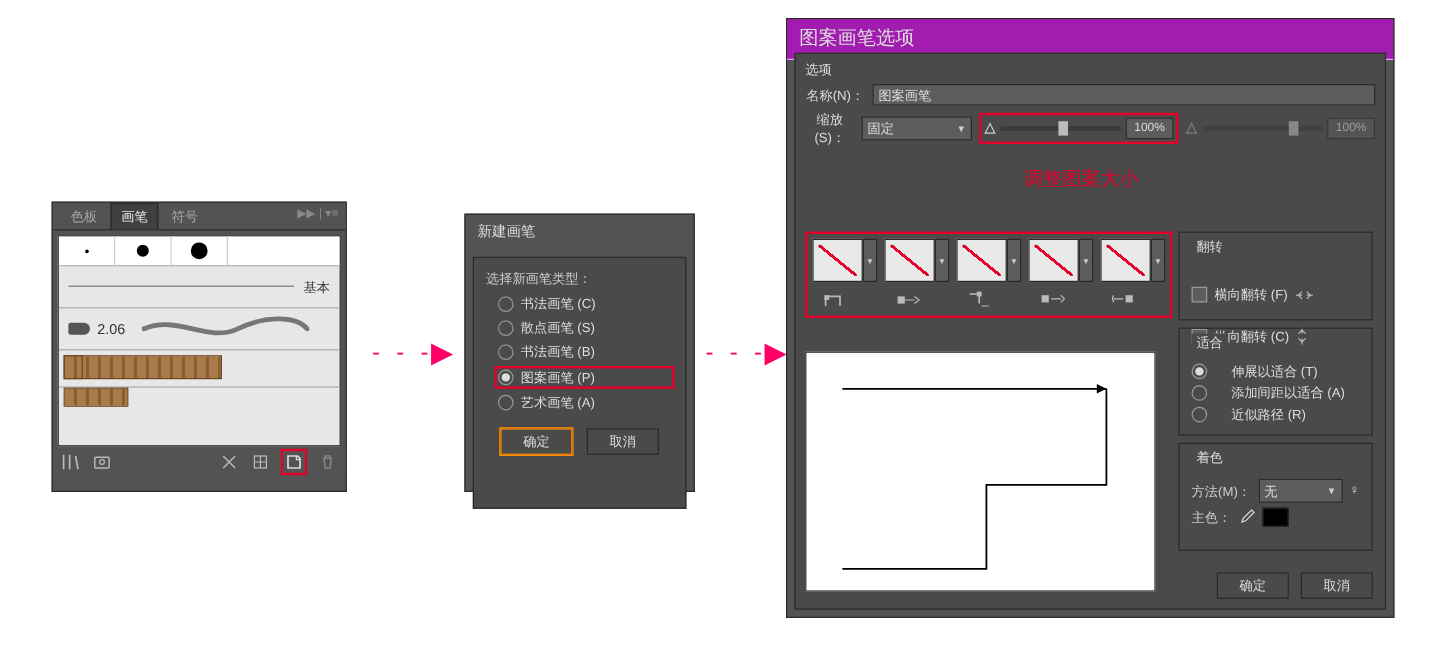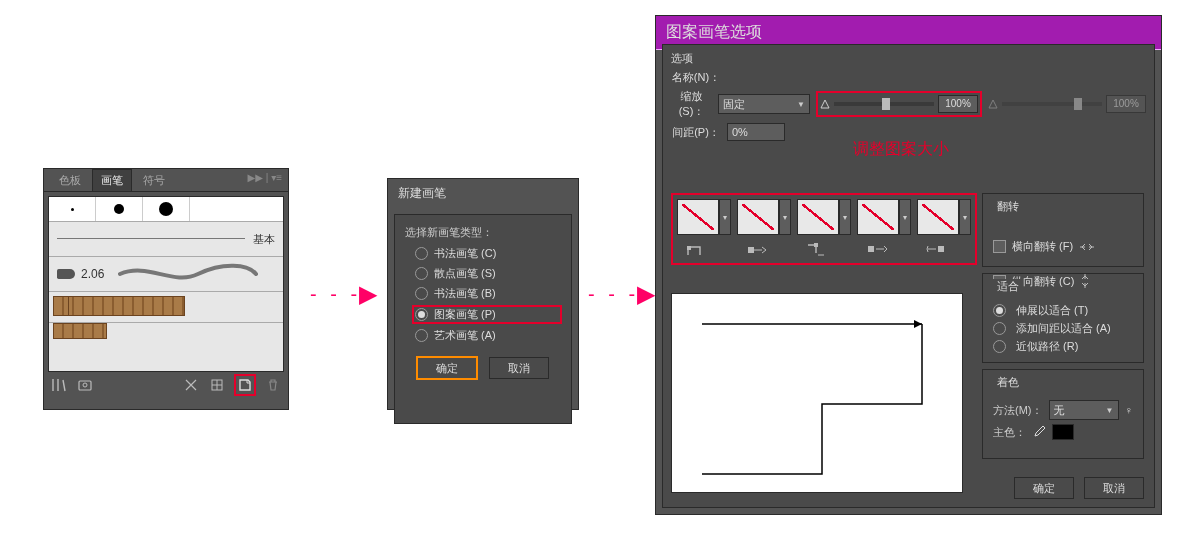"图案画笔" input.txt { html: none -> <input> }
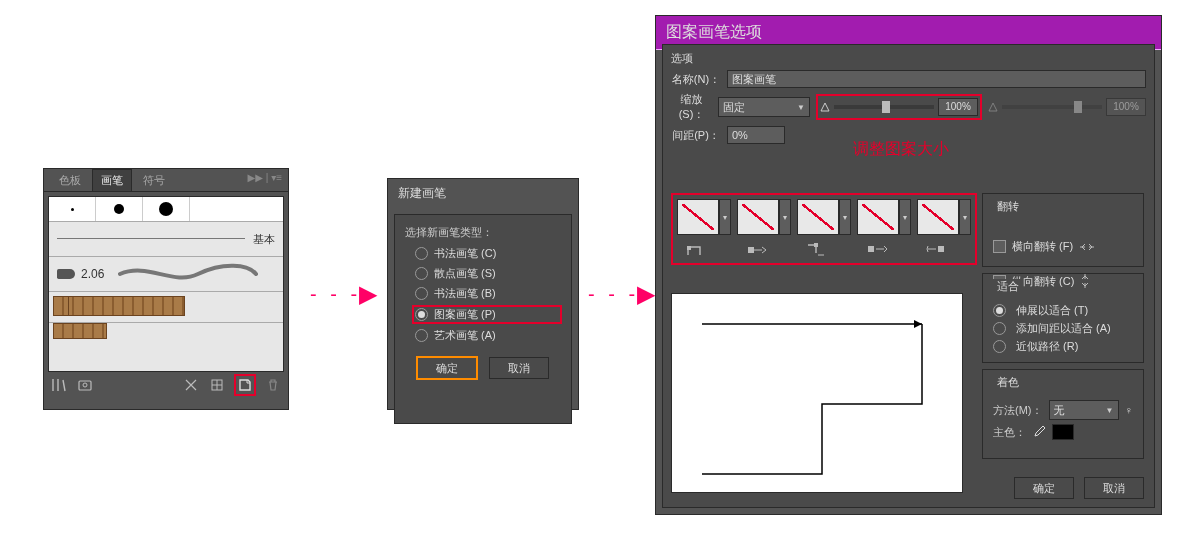"间距(P)：" div.form-row { html: <div> <div>间距(P)：</div> <input> </div> -> none }
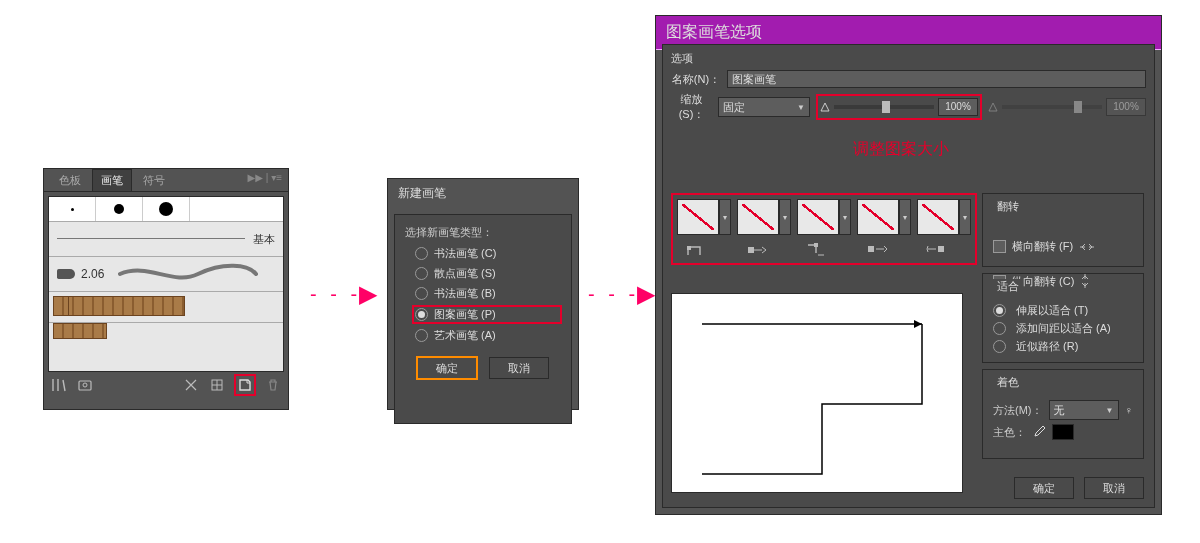"伸展以适合 (T)" .small-radio-row { gap: 4px -> 14px }
